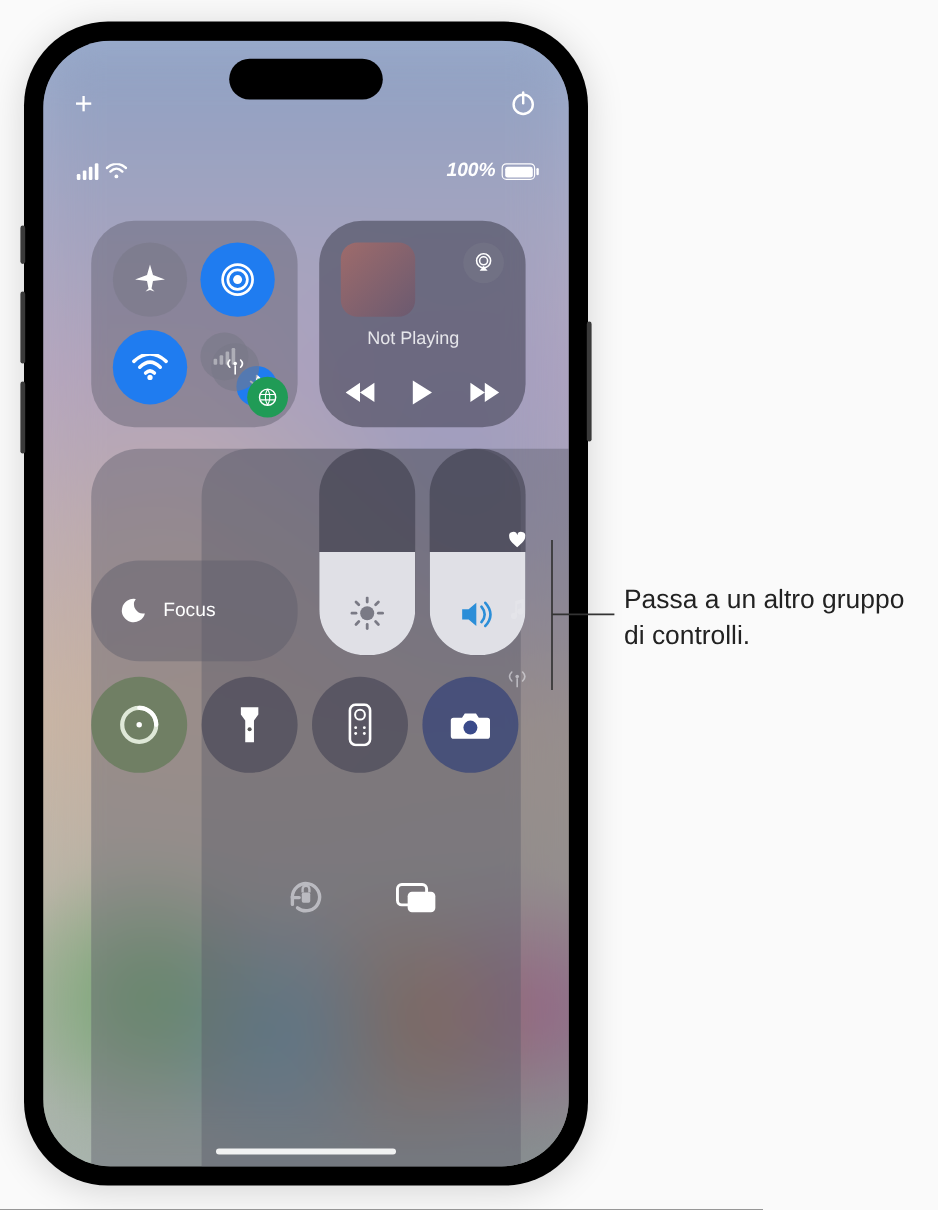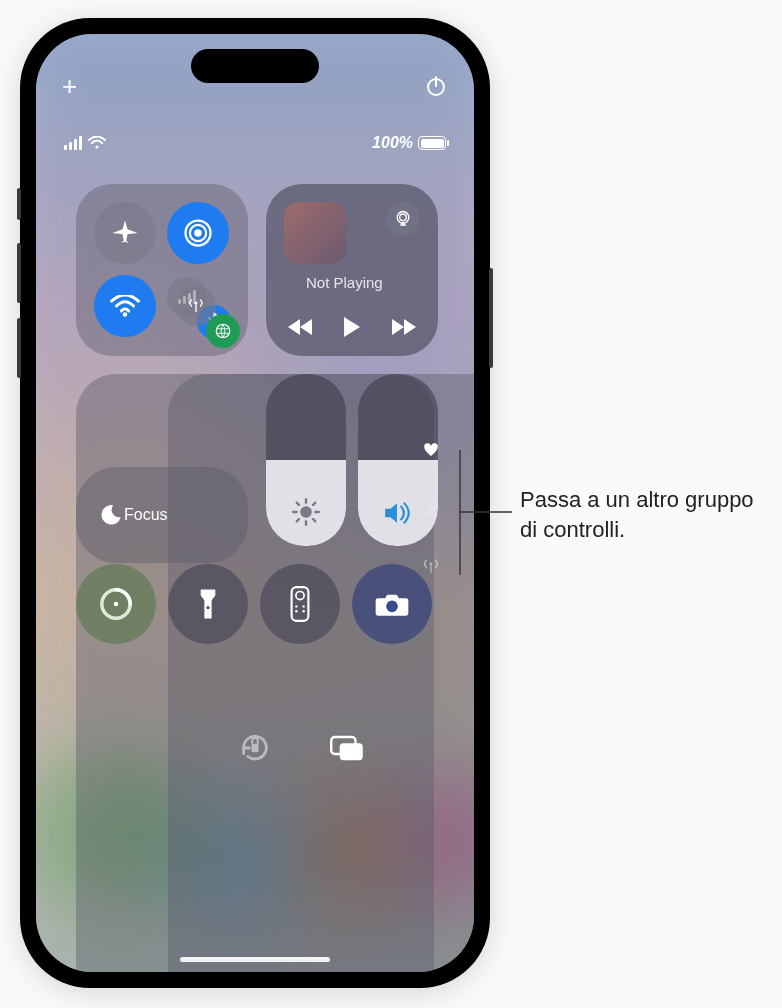"Focus" .focus-tile { gap: 0 -> 12px; height: 96px -> 84px }
